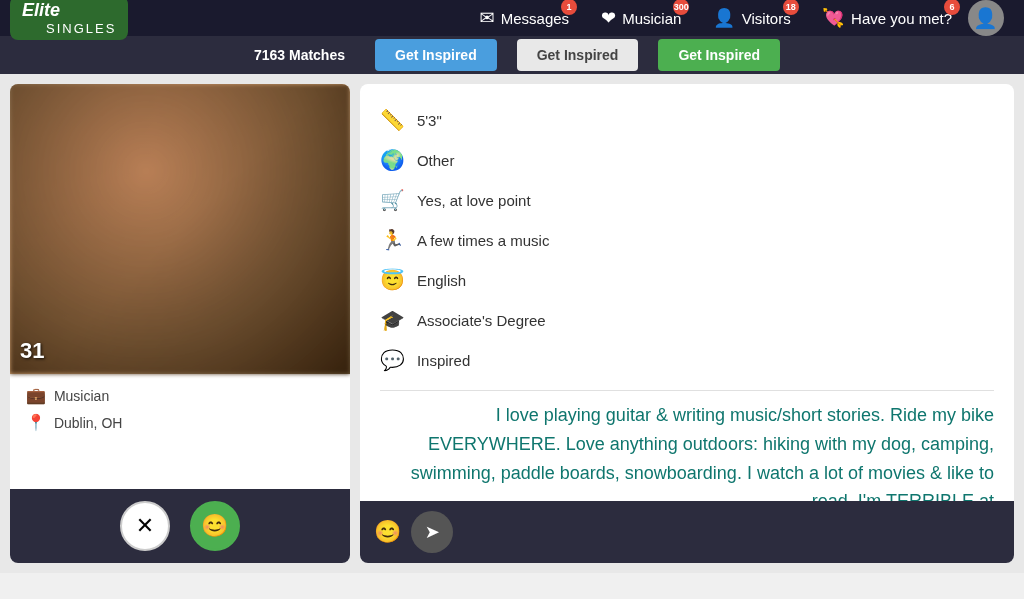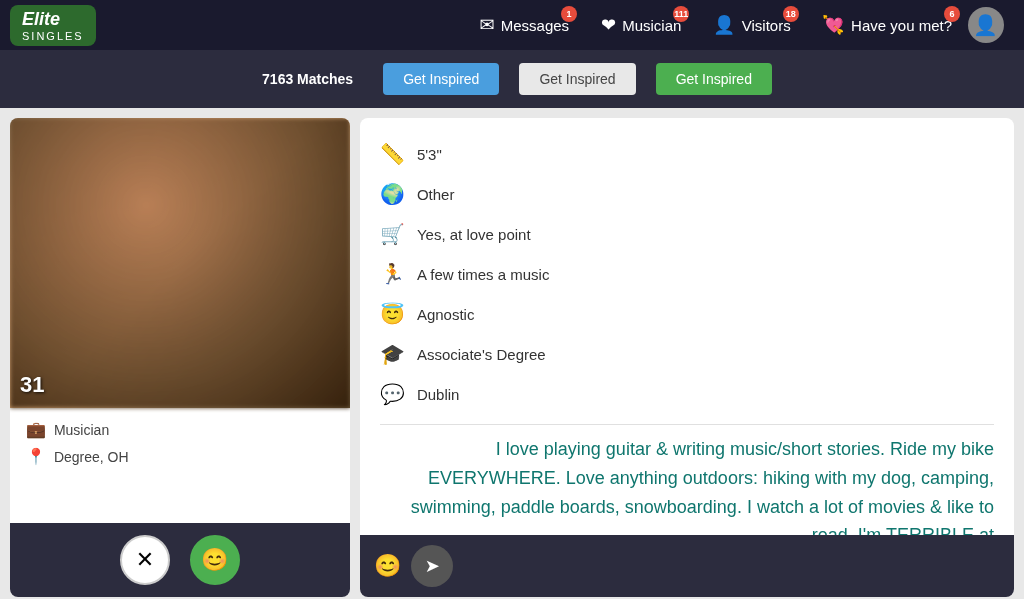"Elite" .top-nav { height: 50px -> 36px }
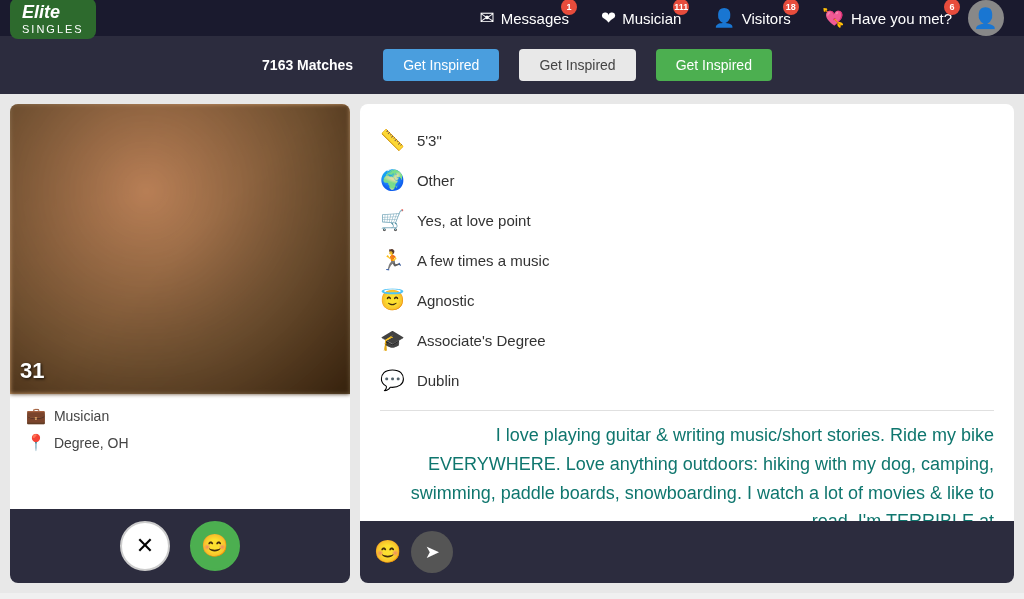"111" span.badge { text: 111 -> 300 }
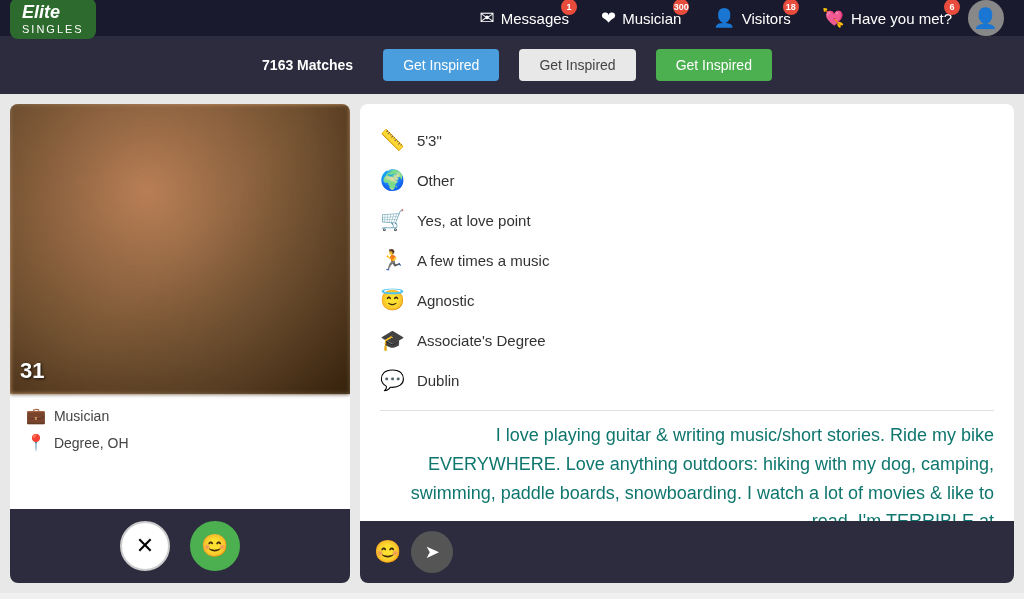"SINGLES" .logo-sub { font-size: 11px -> 13px; margin-left: none -> 24px }
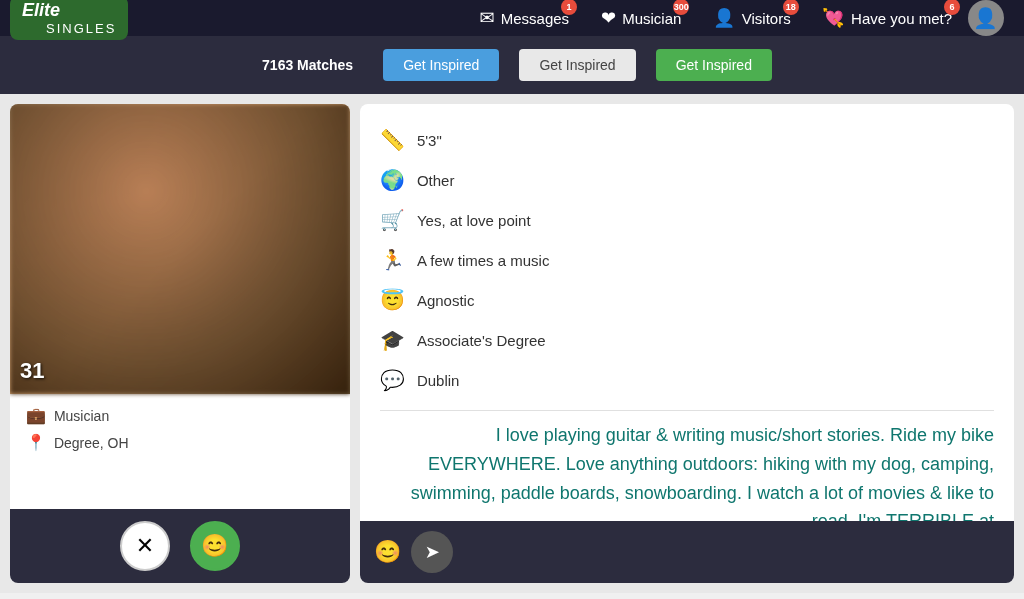"7163 Matches" .sub-nav { height: 58px -> 38px }
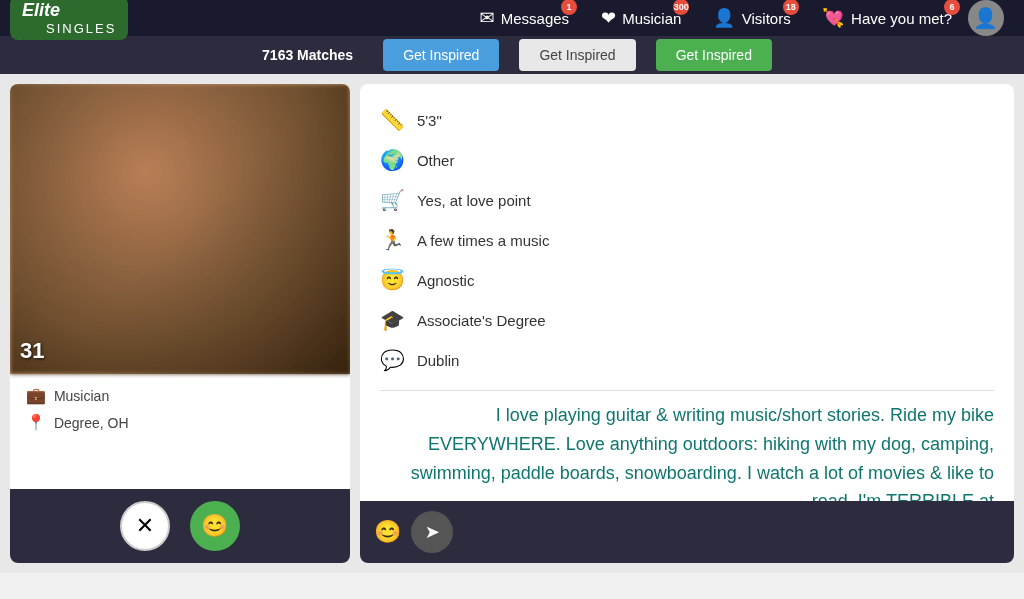"Get Inspired" .sub-nav-btn { font-weight: 400 -> 700 }
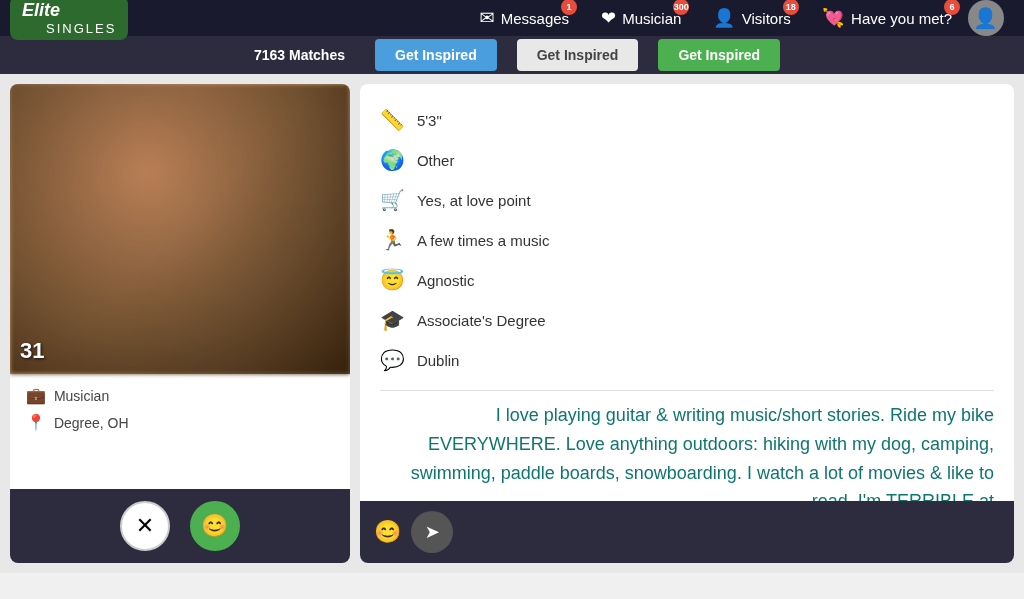"Agnostic" span { text: Agnostic -> English }
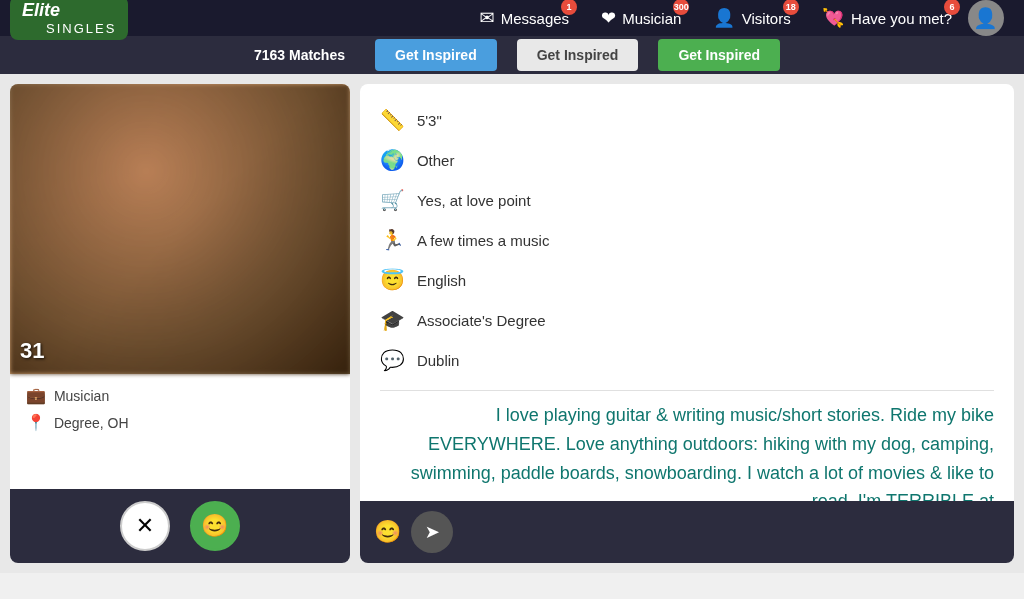"Dublin" span { text: Dublin -> Inspired }
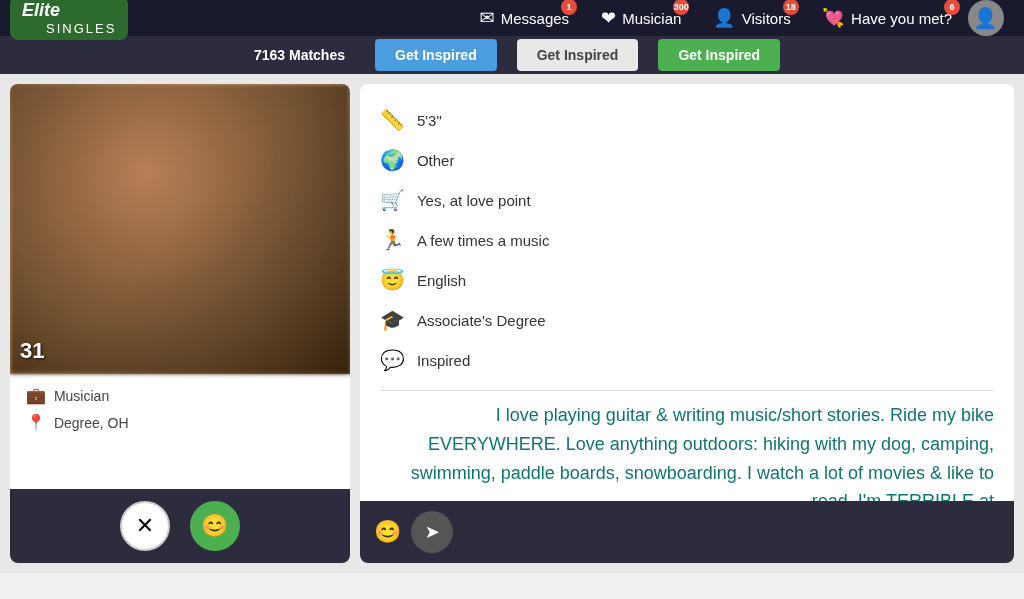"Degree, OH" span { text: Degree -> Dublin }
